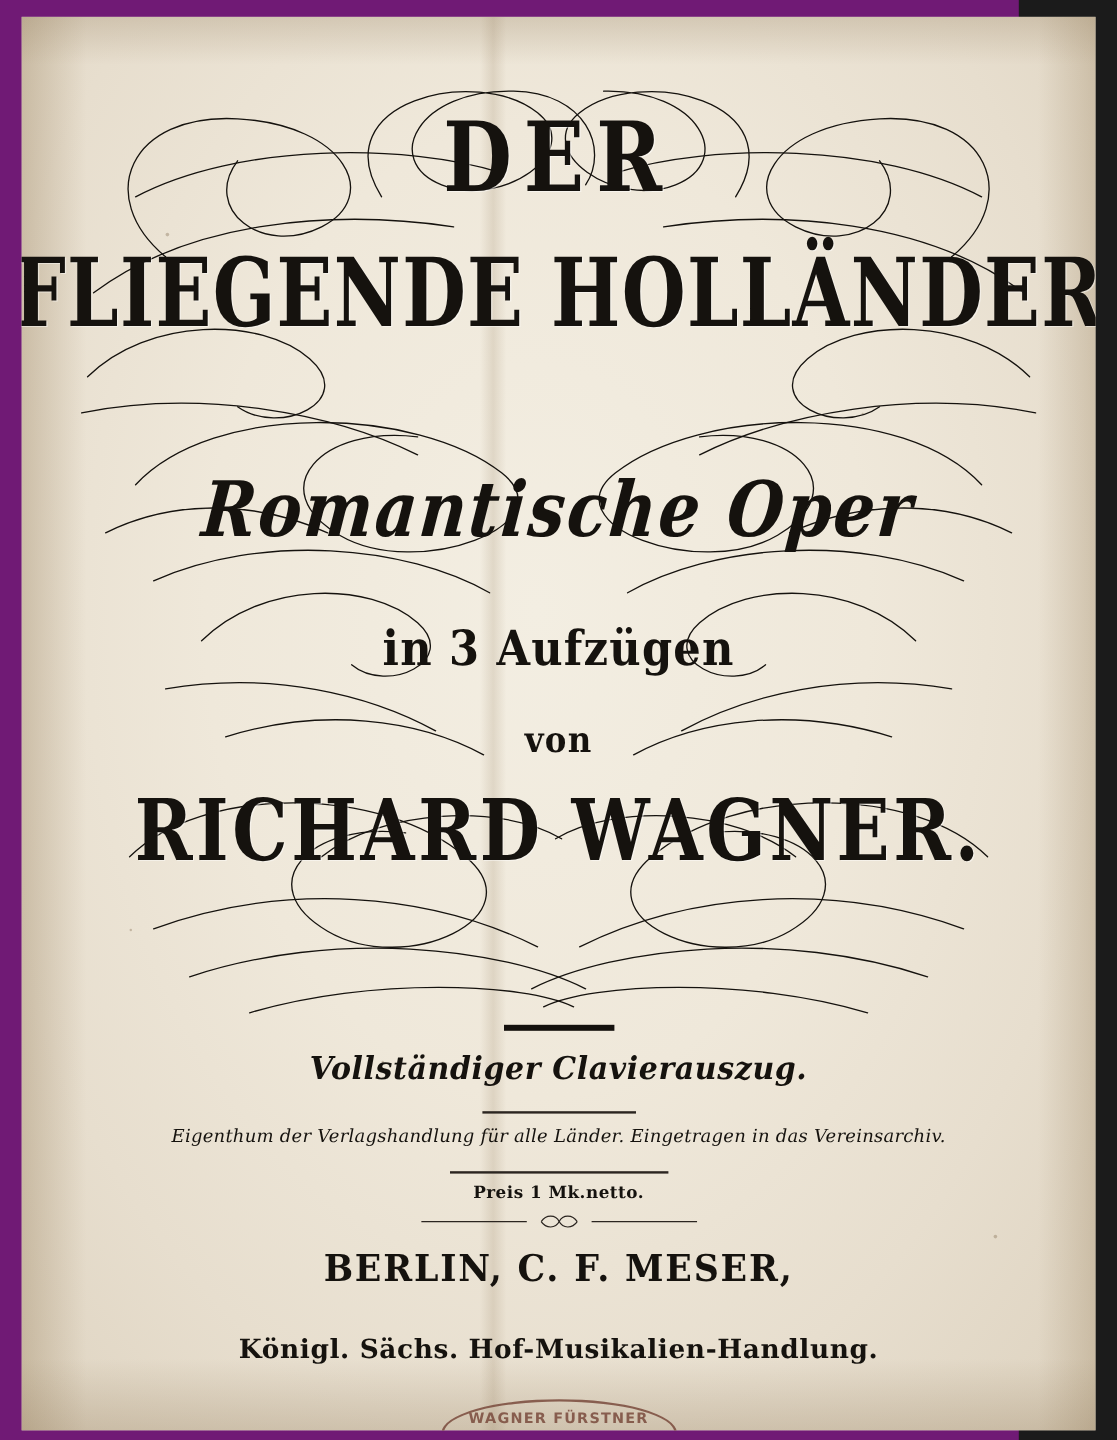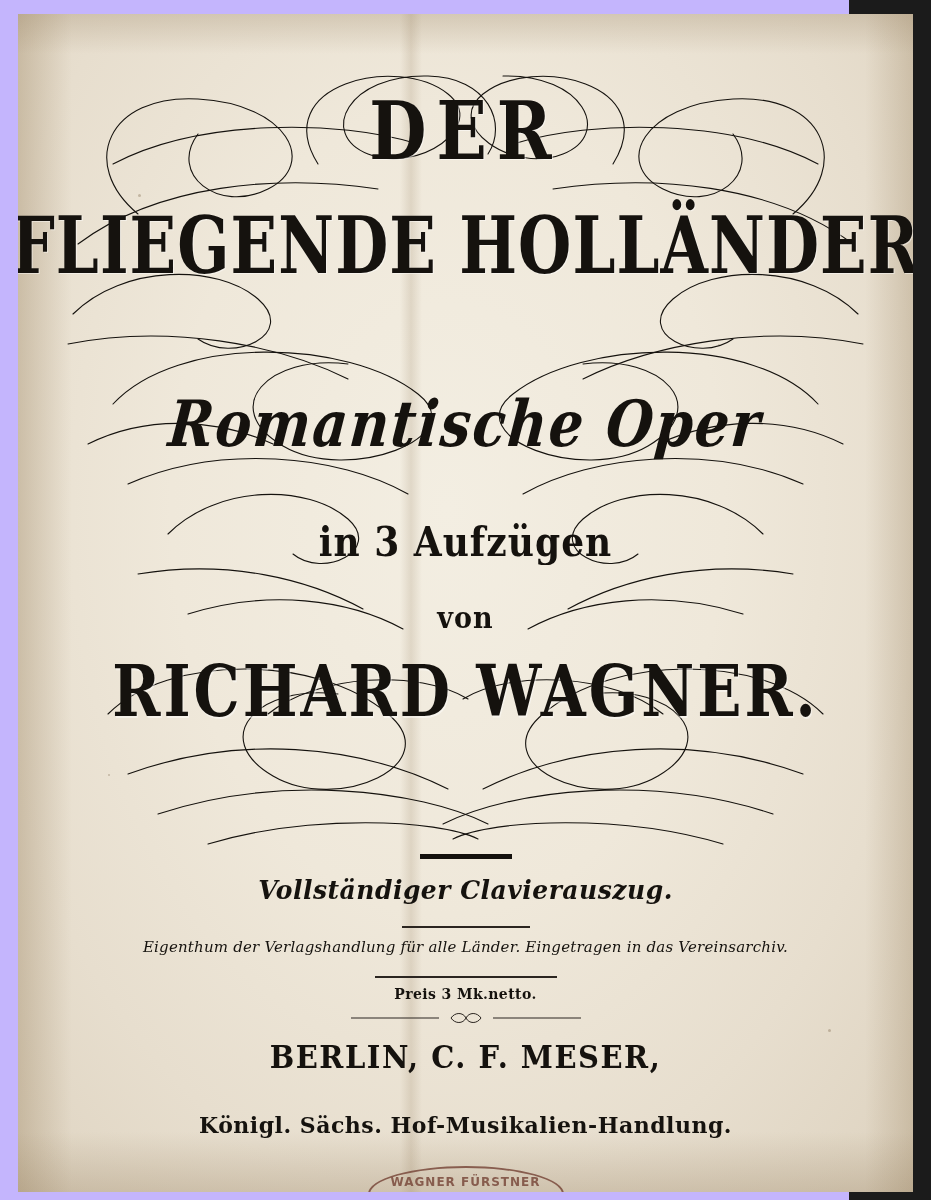"DER" #page { background: #c4b5fd -> #701a75 }
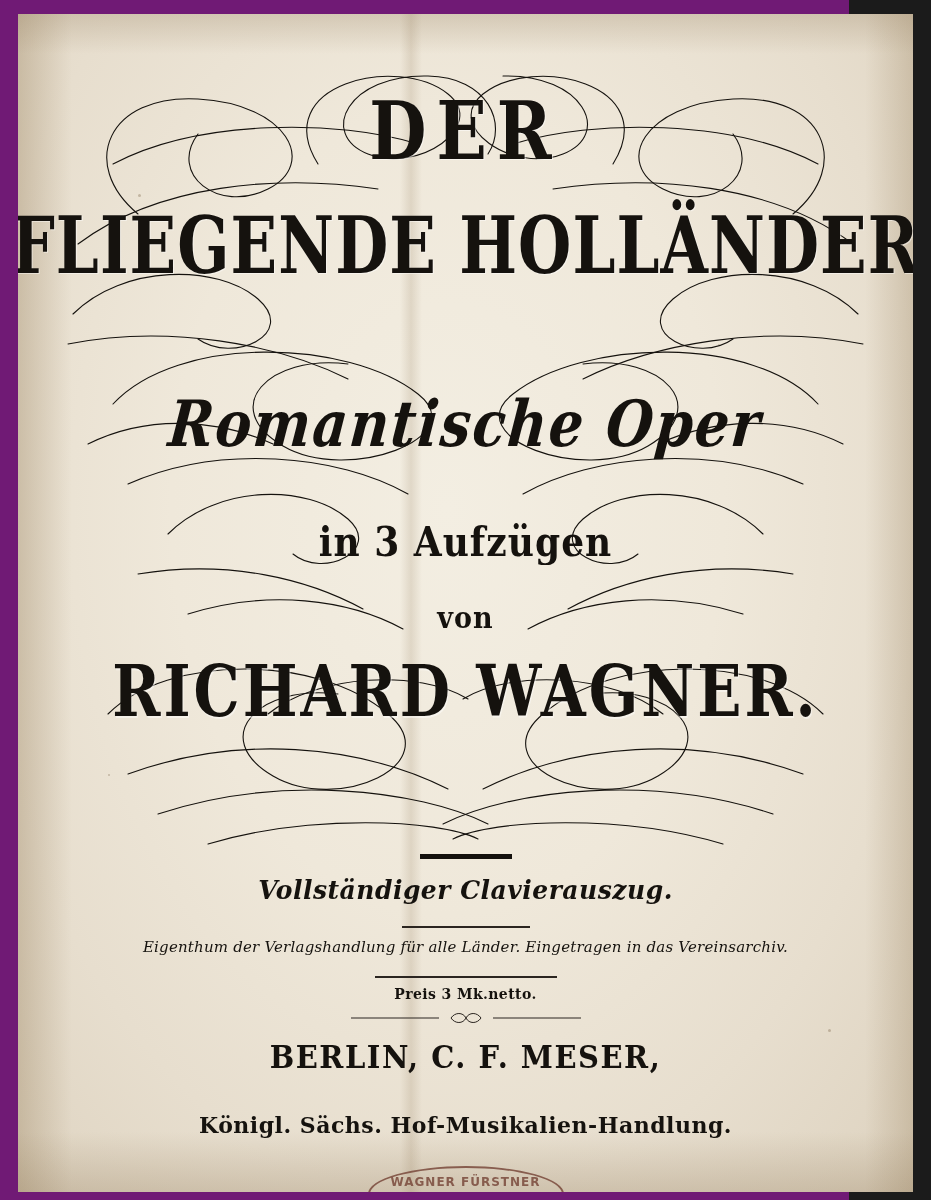"Preis 3 Mk.netto." div.line { text: 3 -> 1 }
